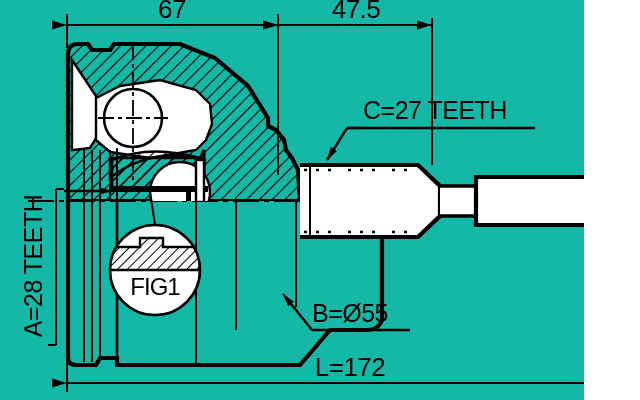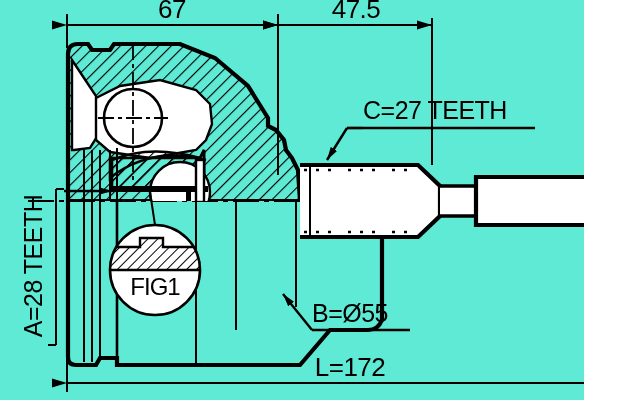"67" #drawing-root { background: #5eead4 -> #14b8a6 }
